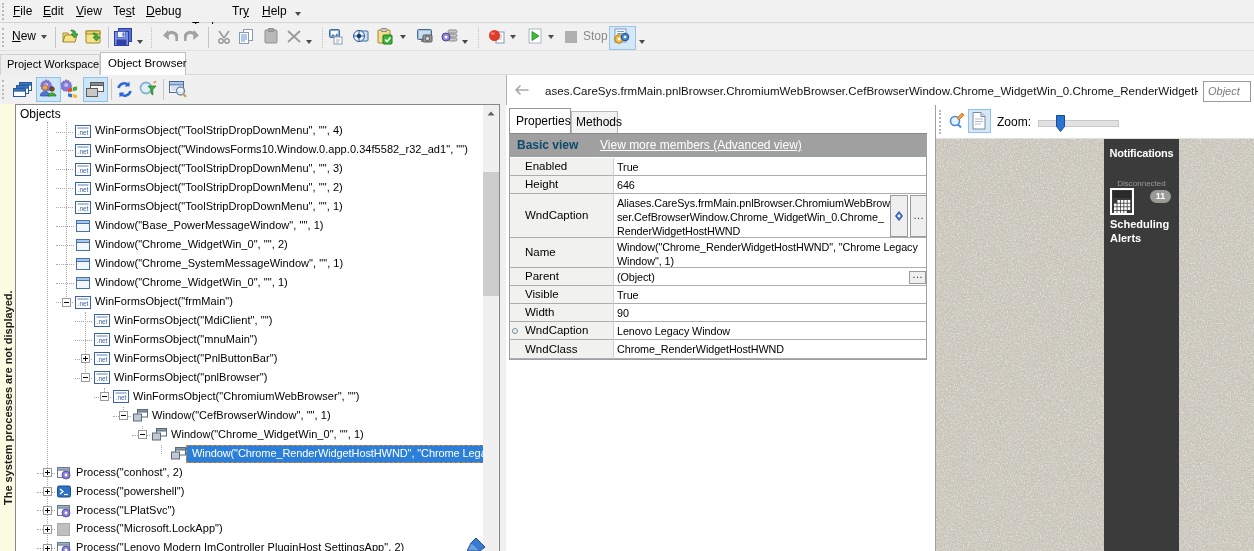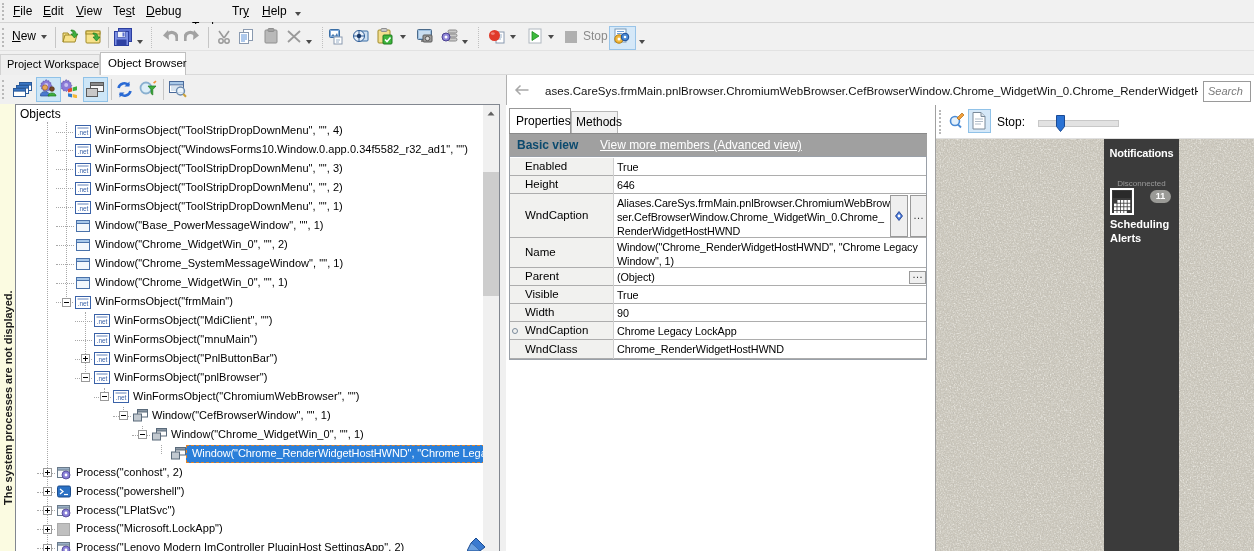"Search" div.a { text: Search -> Object }
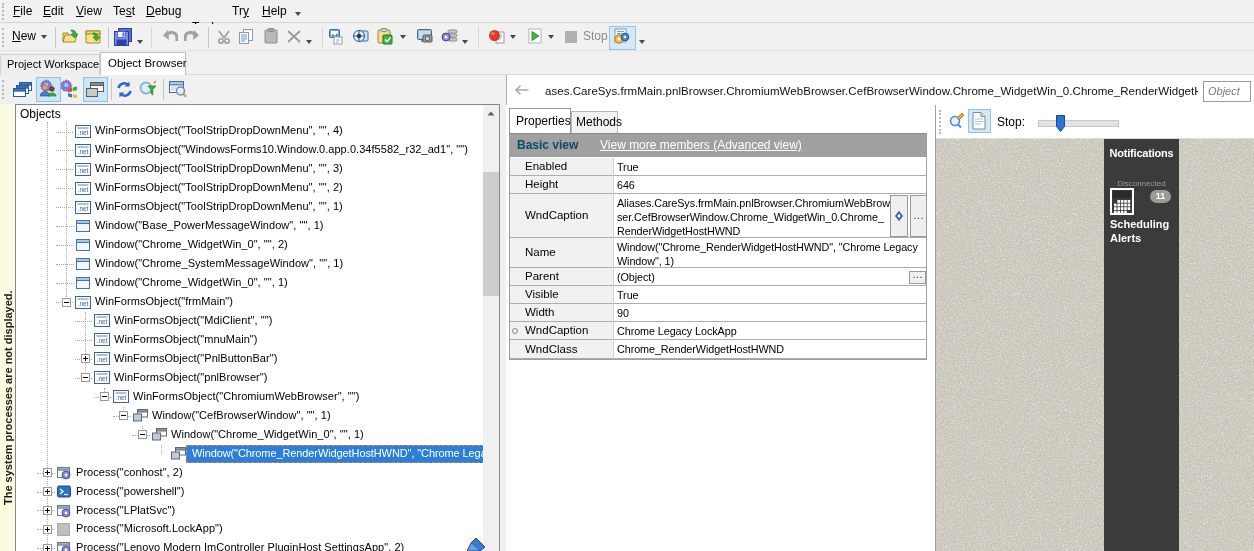"Stop:" div.a { text: Stop -> Zoom }
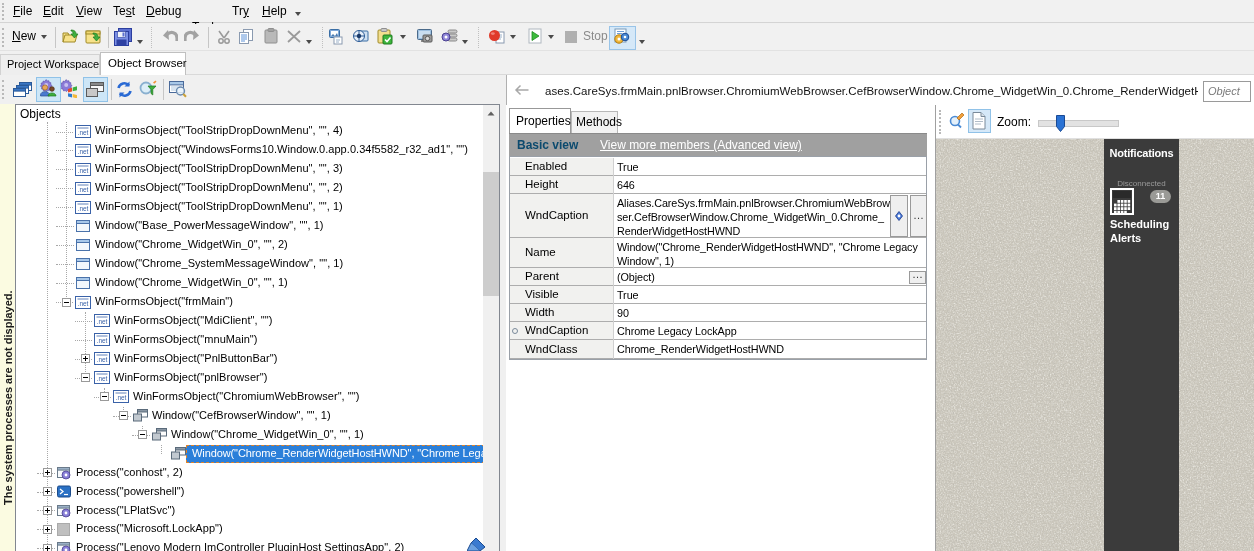"Chrome Legacy LockApp" div.a { text: Chrome Legacy LockApp -> Lenovo Legacy Window }
